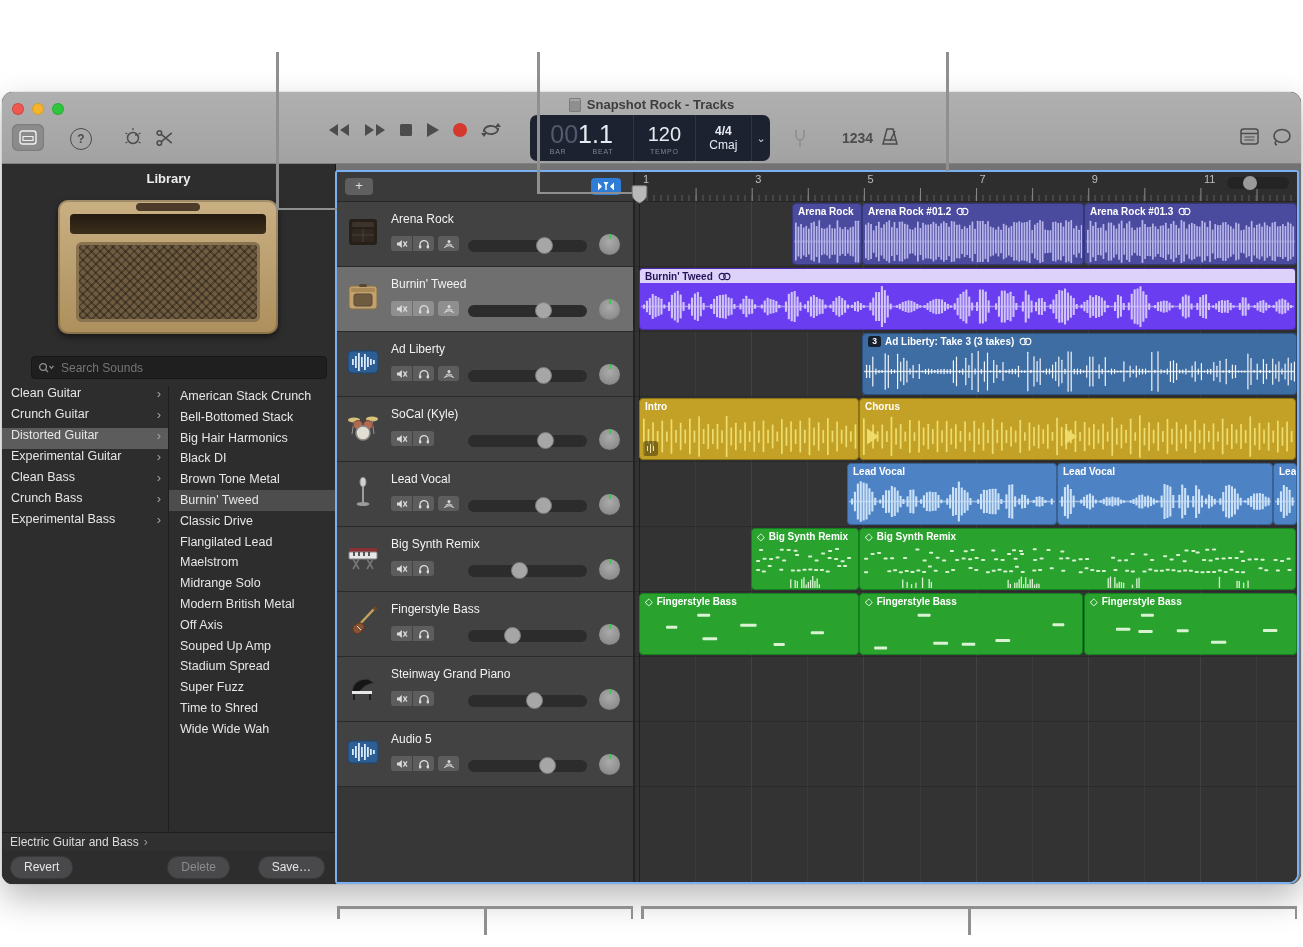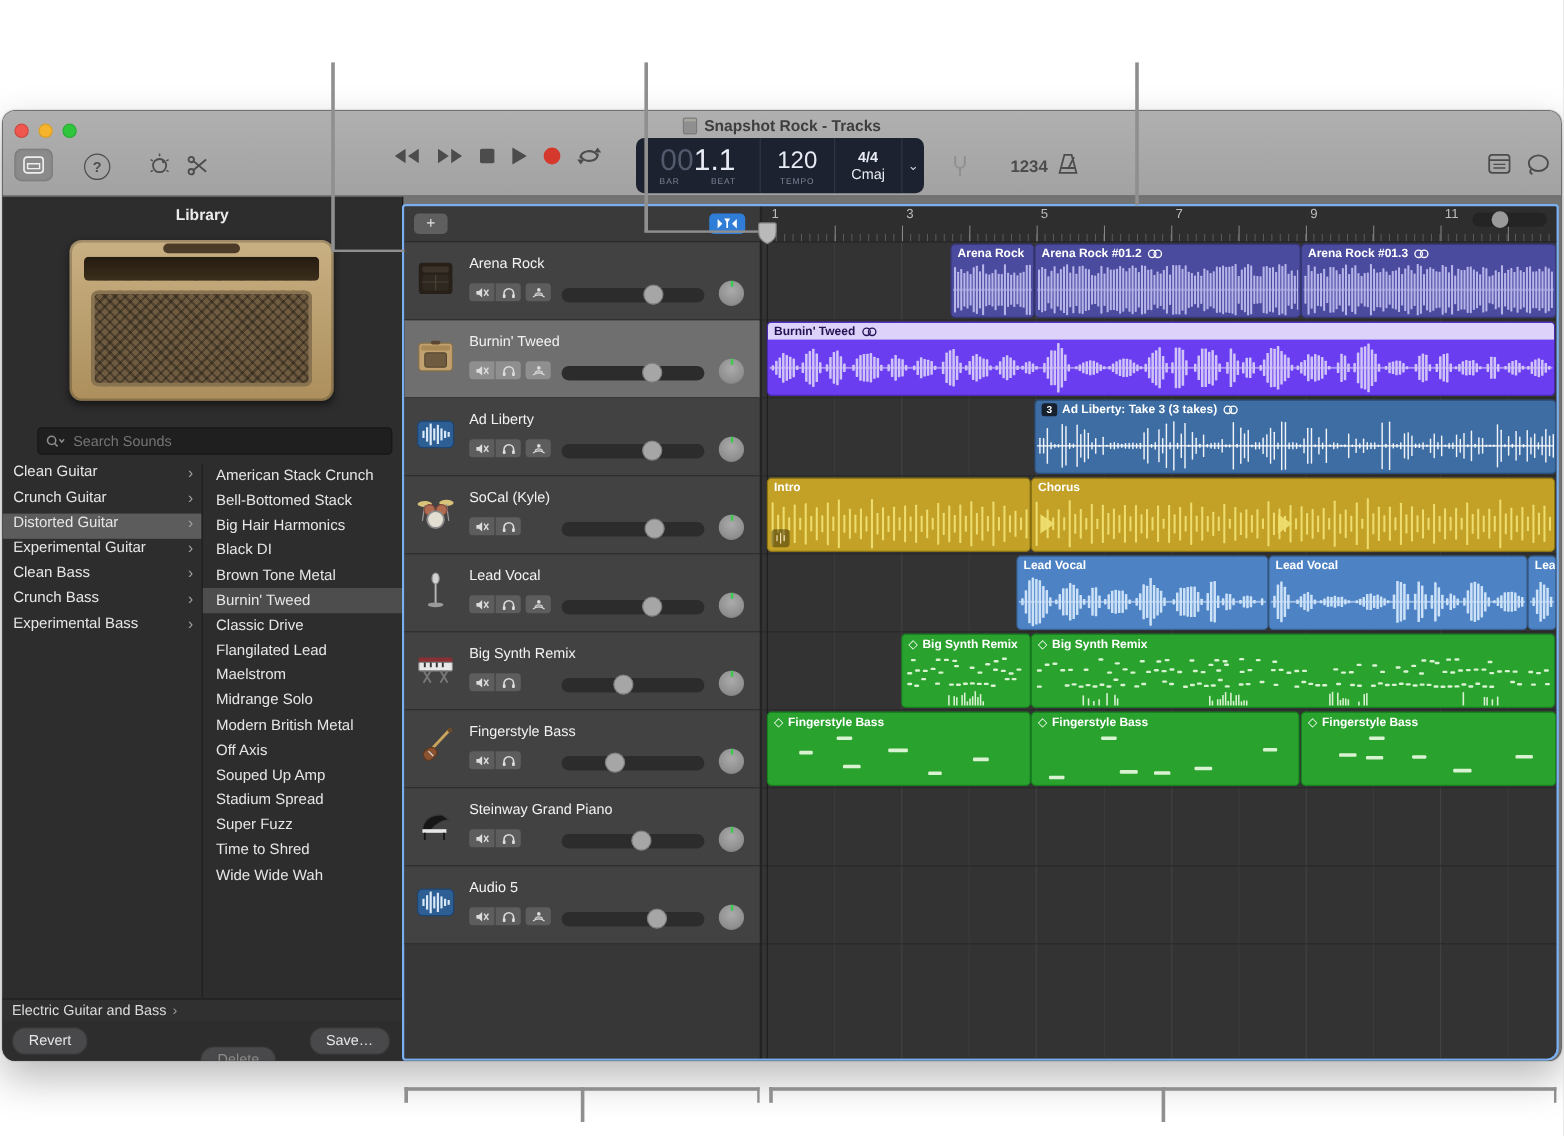"Delete" div.lb { margin-top: 16px -> none }
